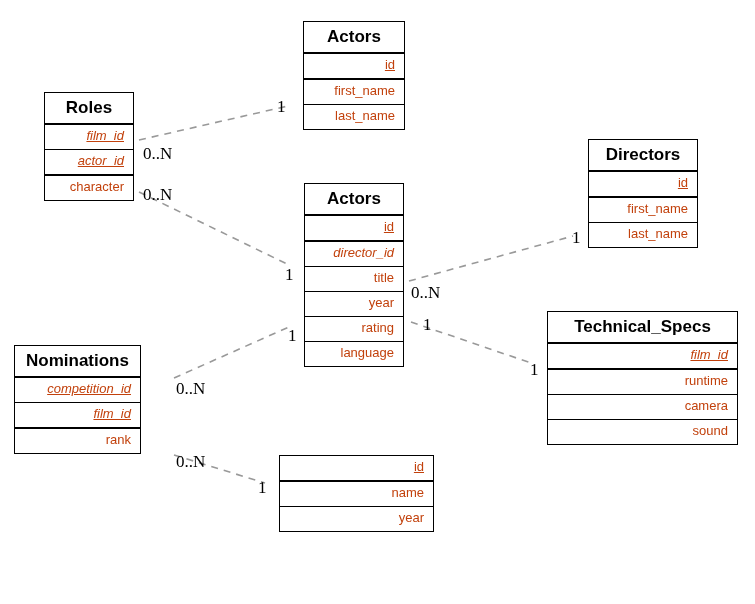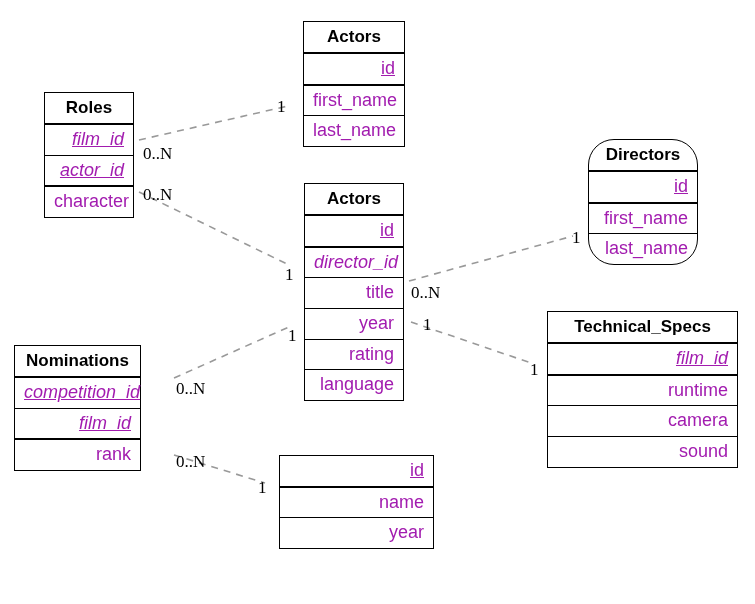"id" .attr { color: #a21caf -> #c2410c; font-size: 18px -> 13px }
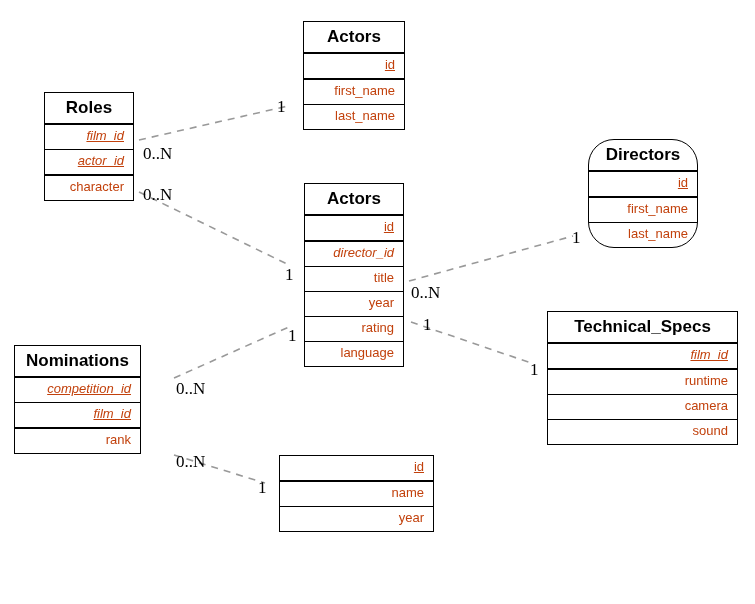"Directors" div.entity { border-radius: 26px -> none }
